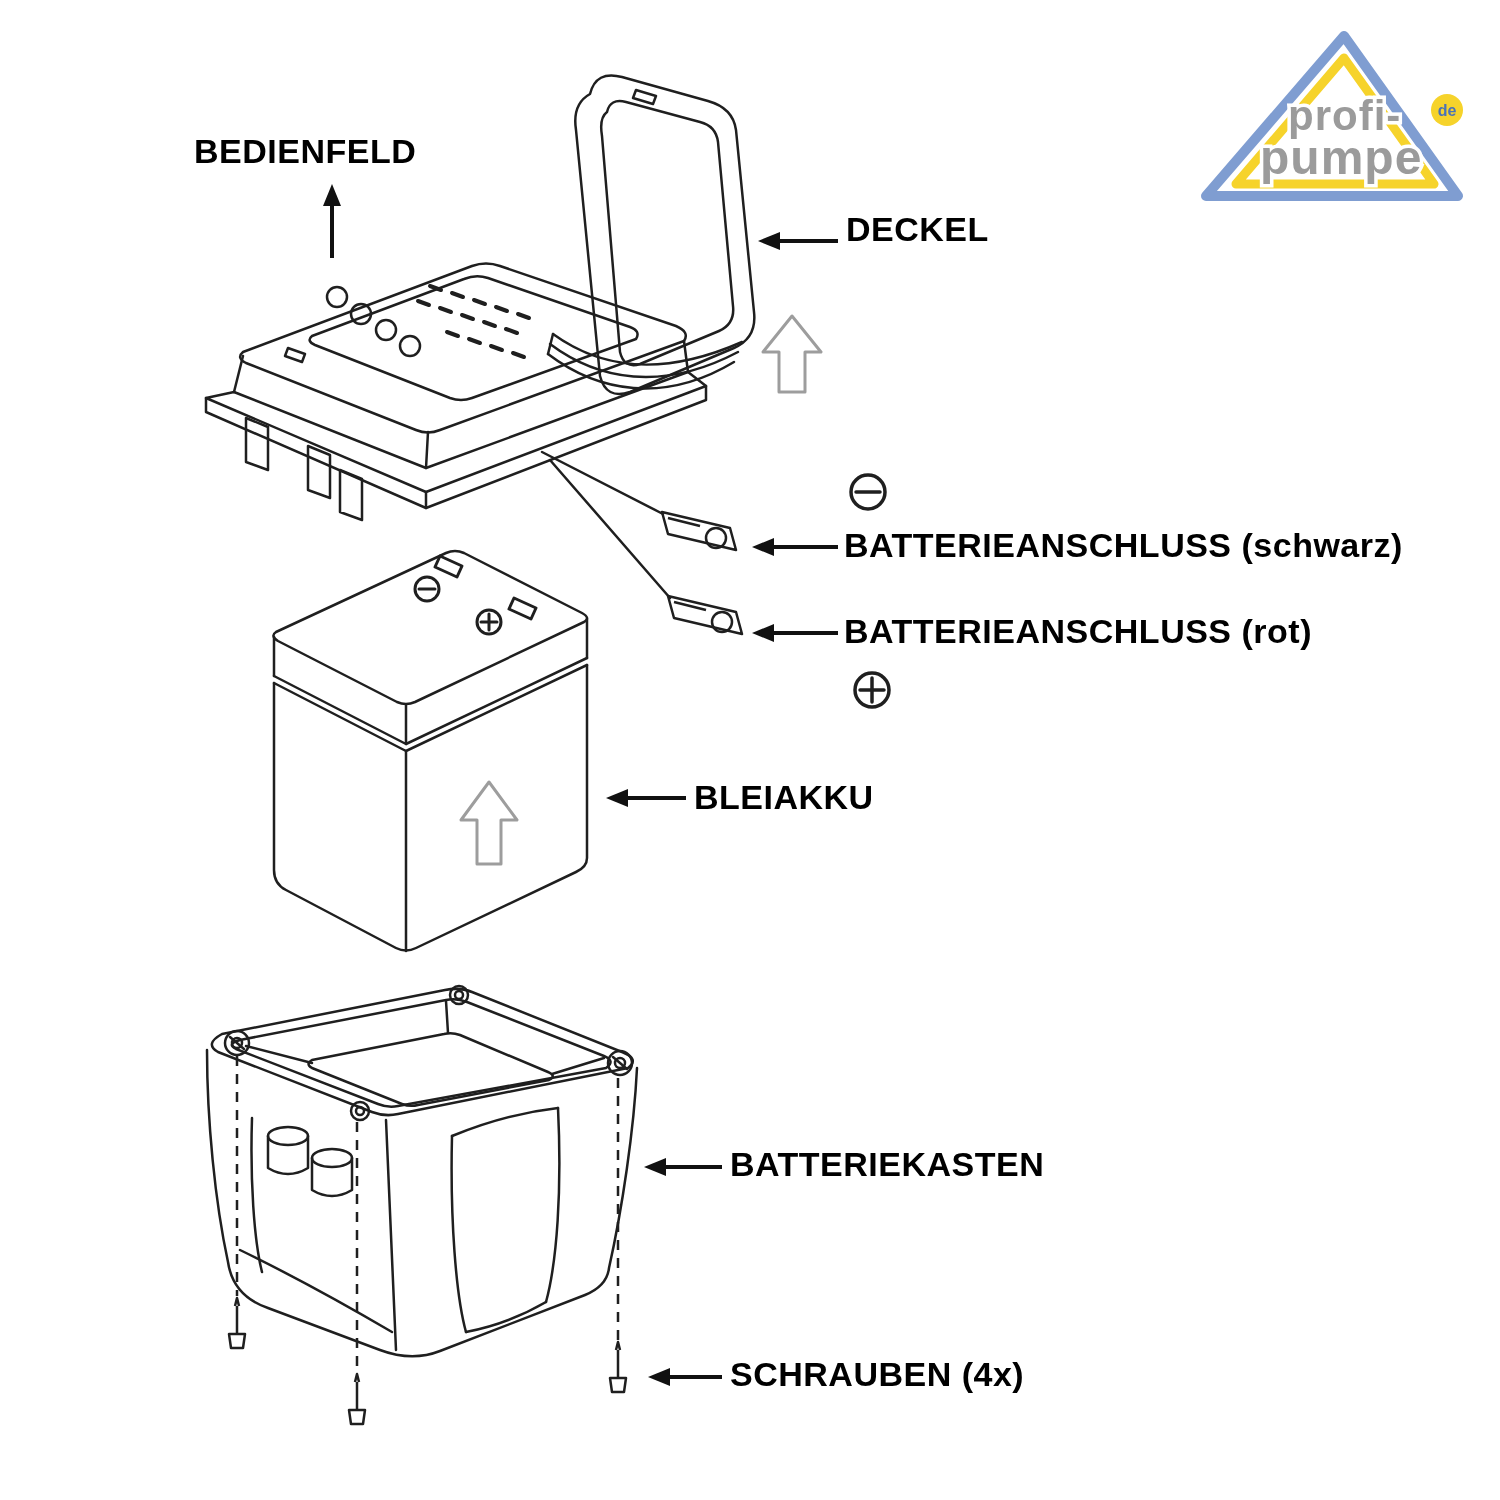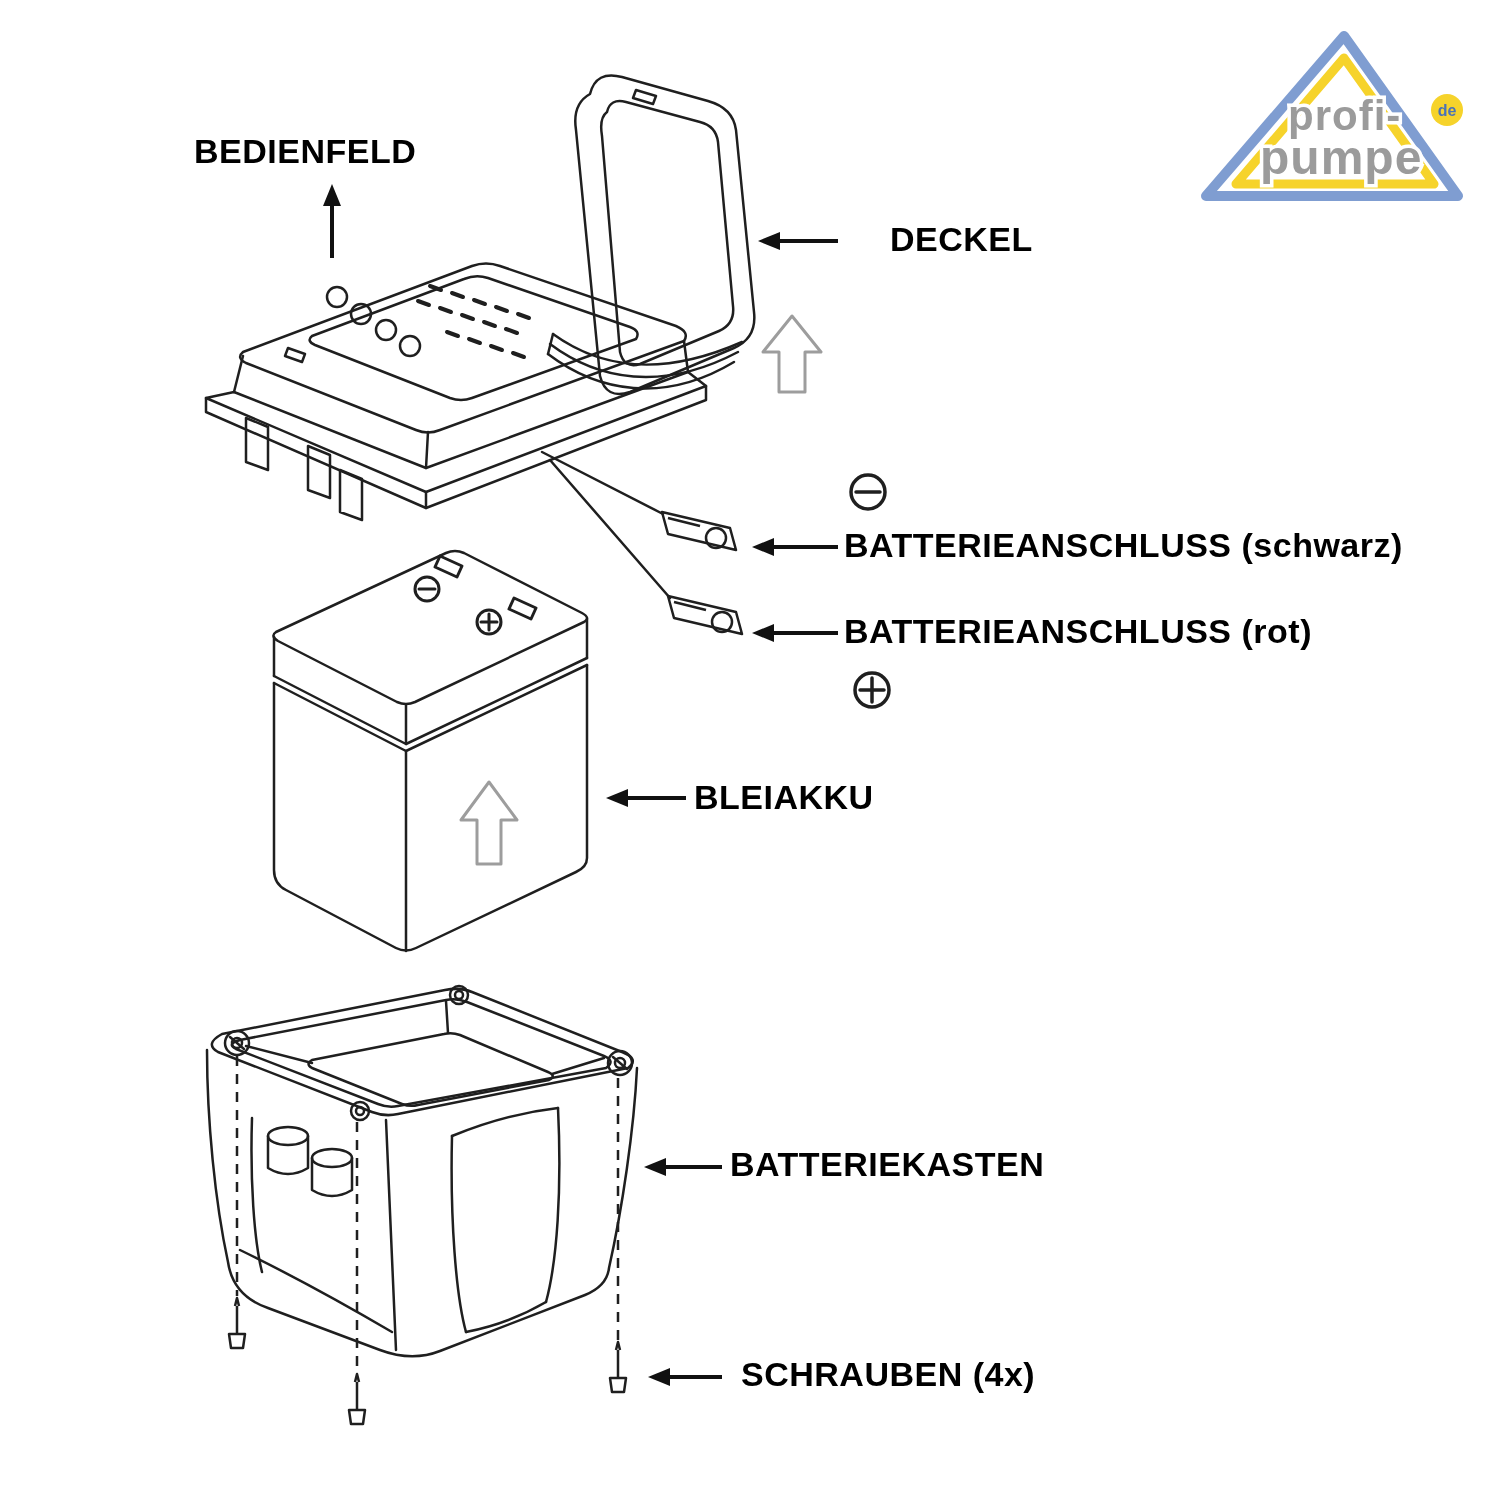"DECKEL" .lbl-deckel { margin-left: 44px -> none; top: 222px -> 212px }
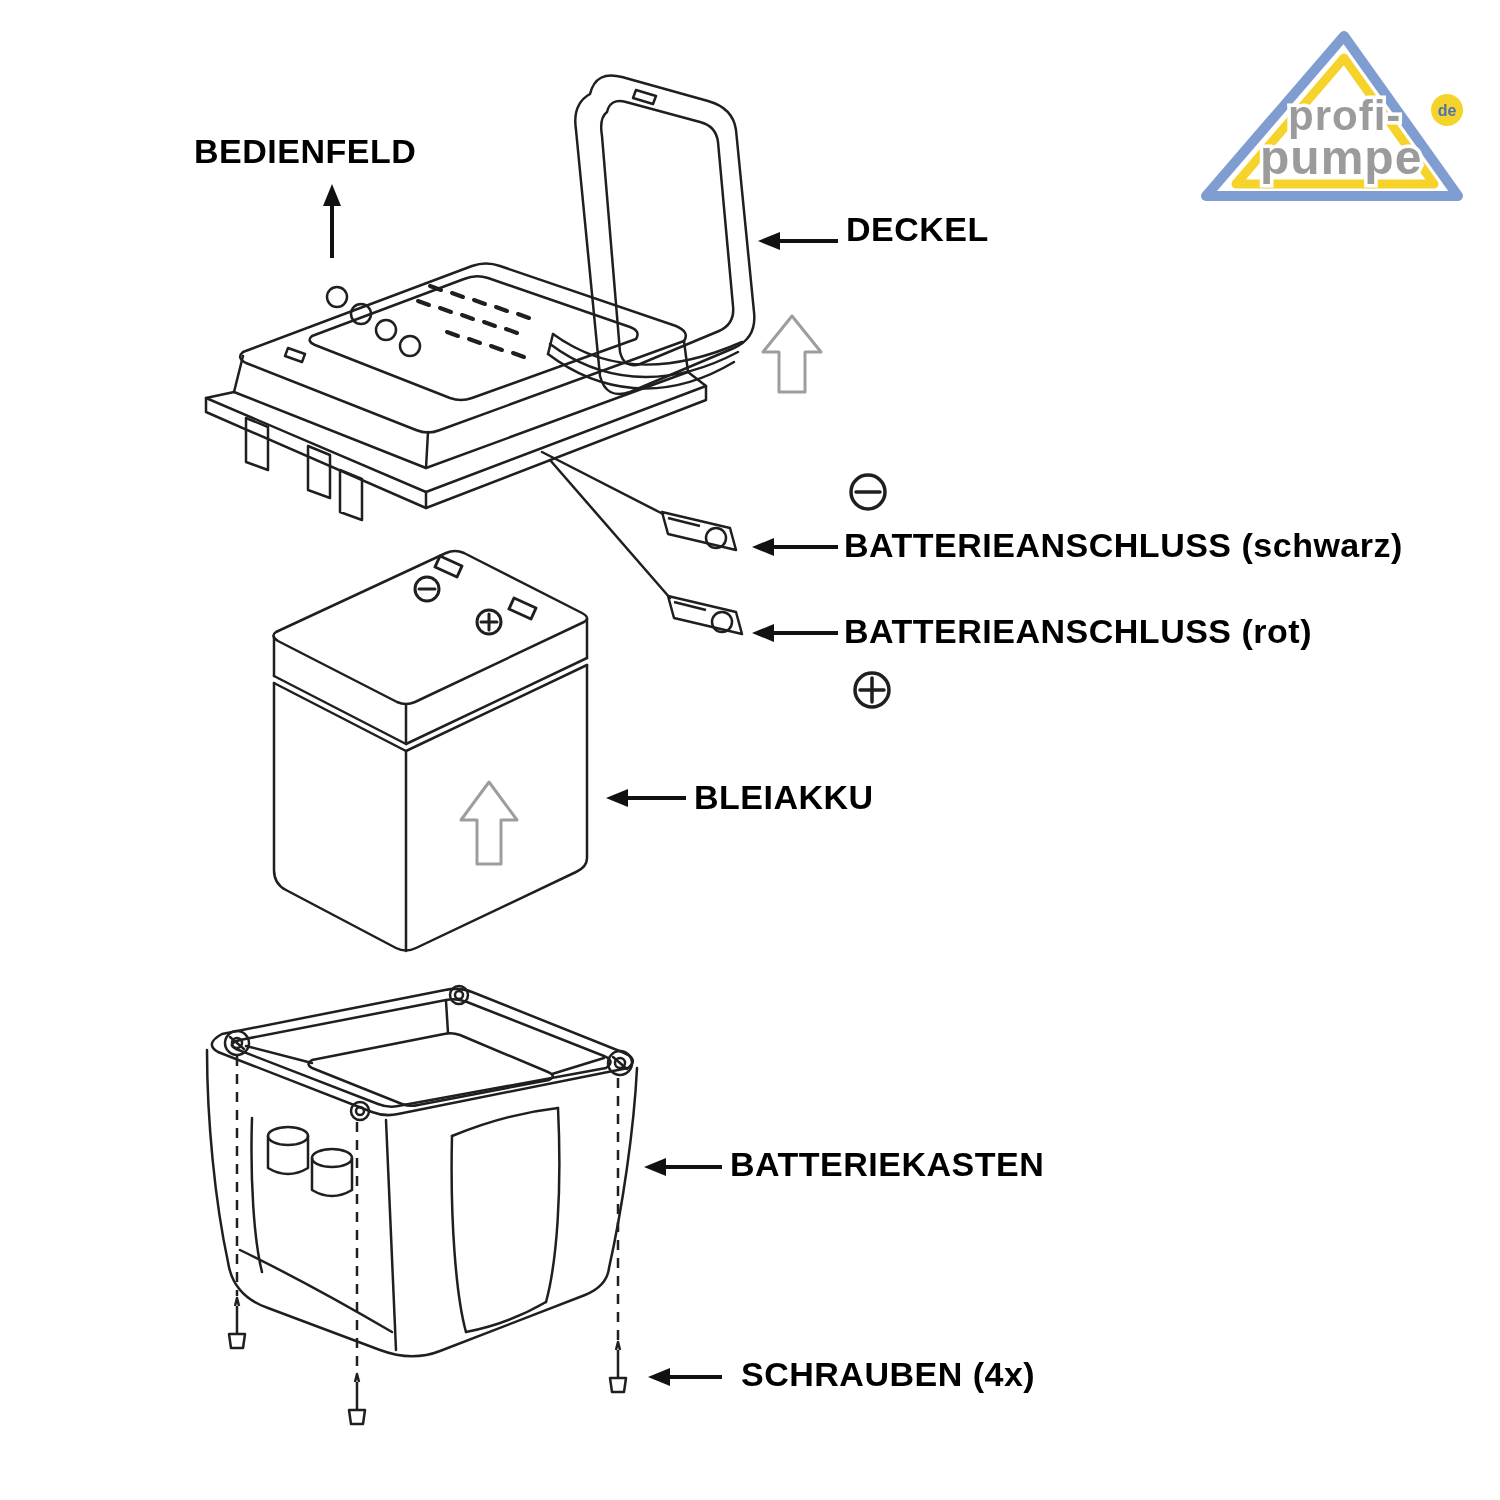"SCHRAUBEN (4x)" .lbl-schrauben { margin-left: 11px -> none }
